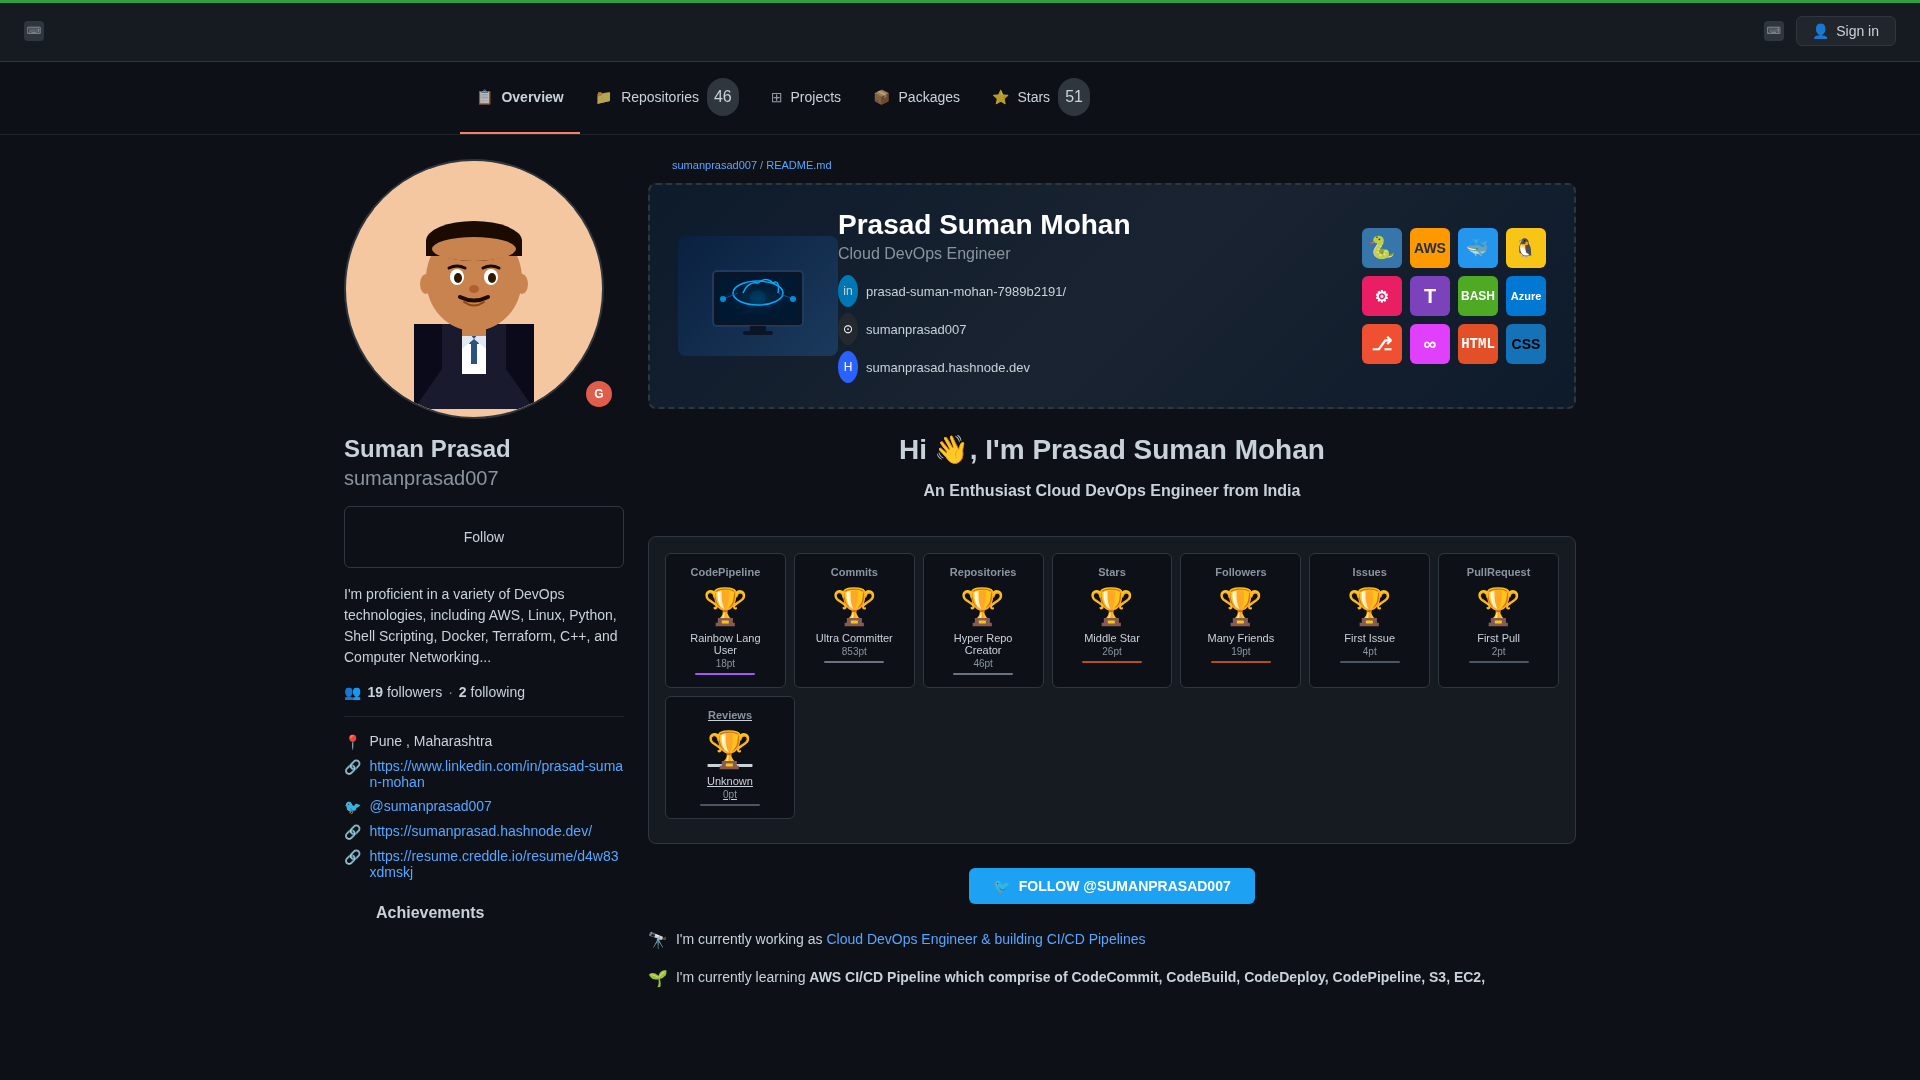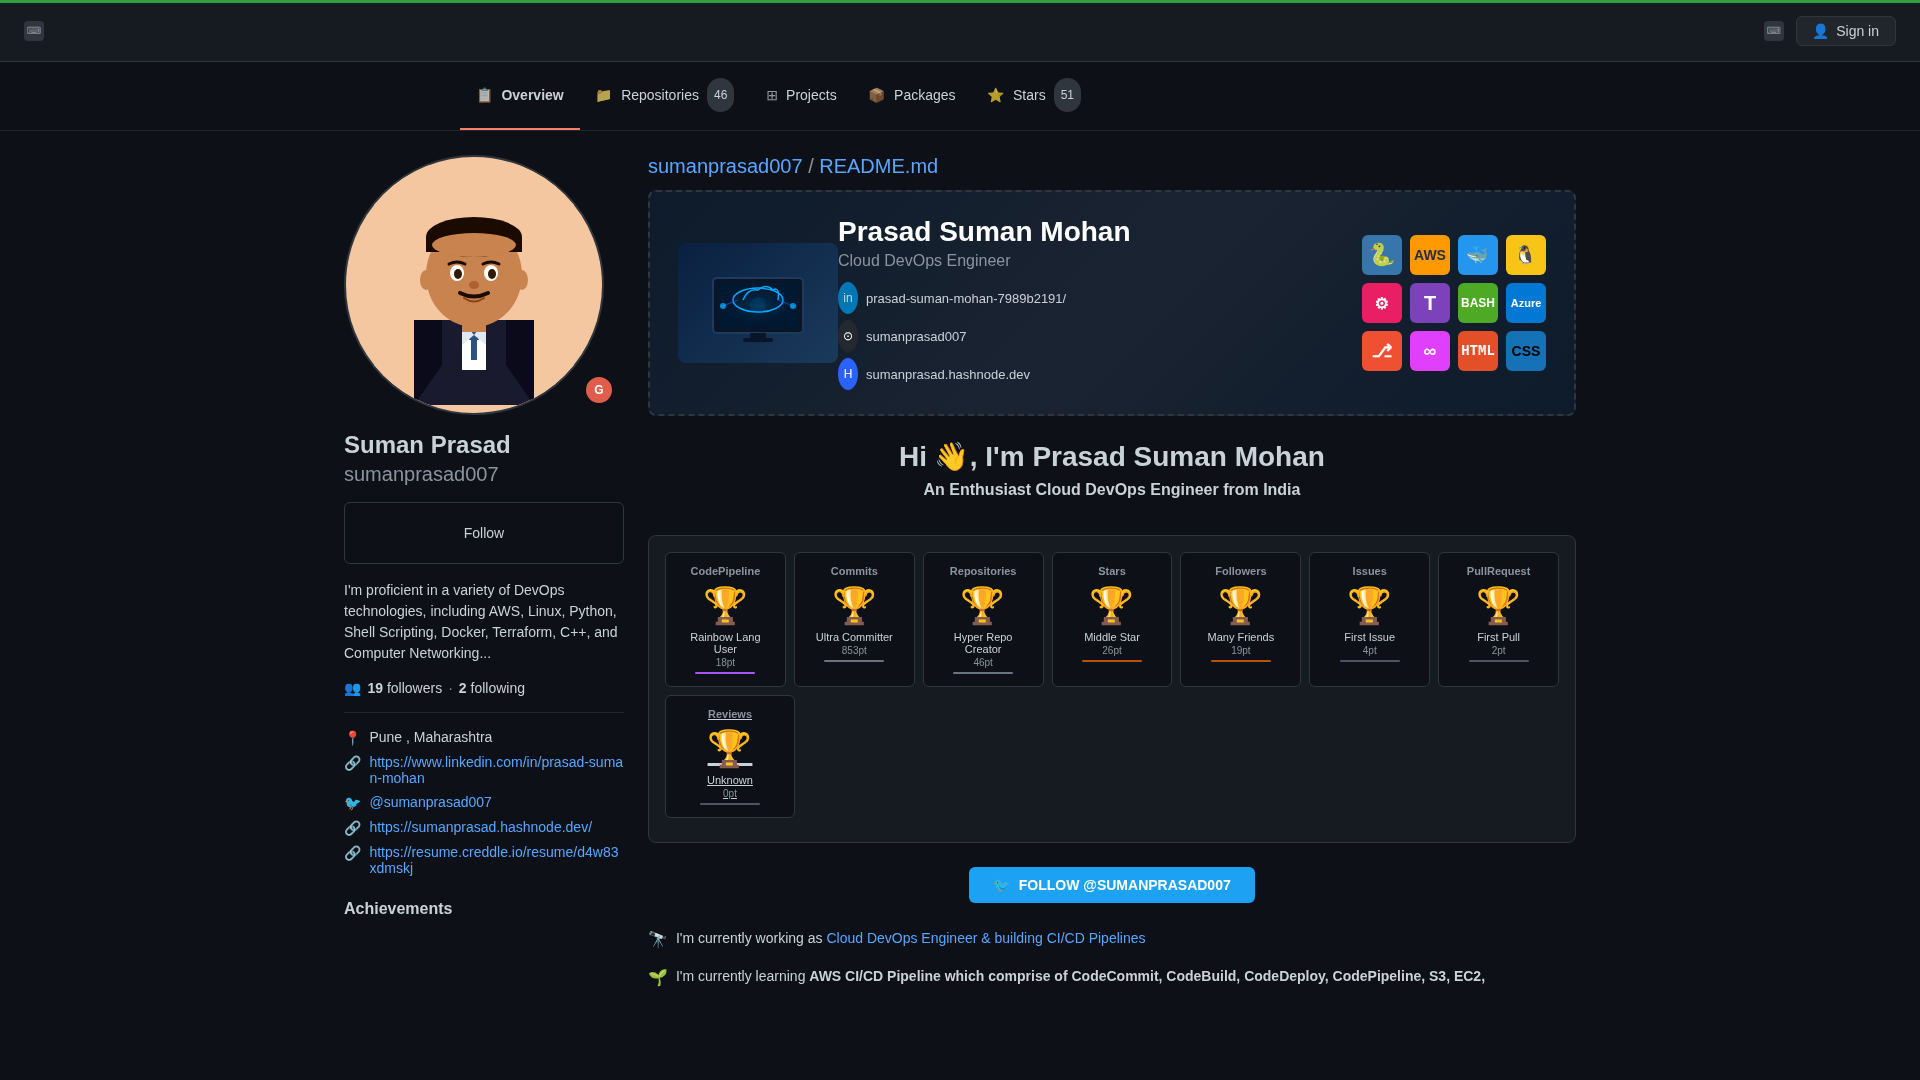"46" .tab-badge { font-size: 12px -> 16px }
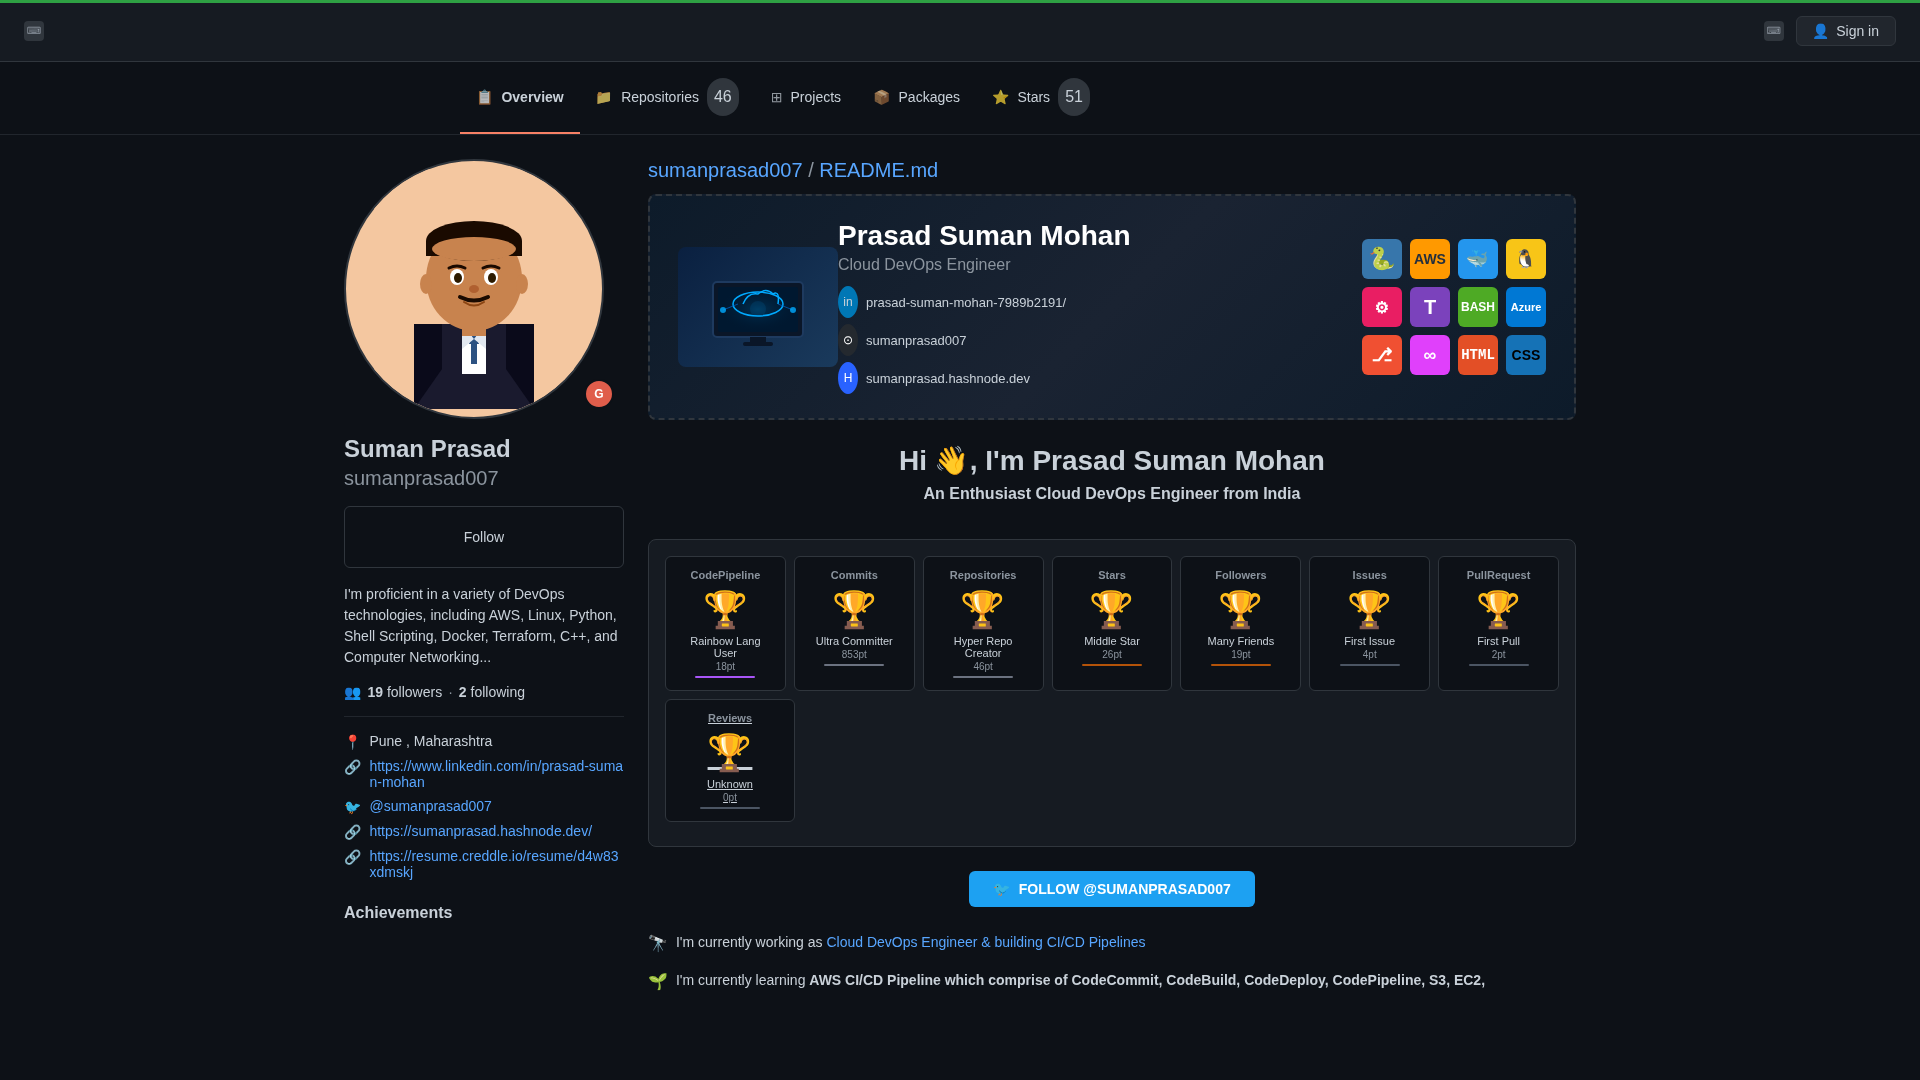"sumanprasad007 / README.md" .breadcrumb { font-size: 20px -> 11px; margin-left: none -> 24px }
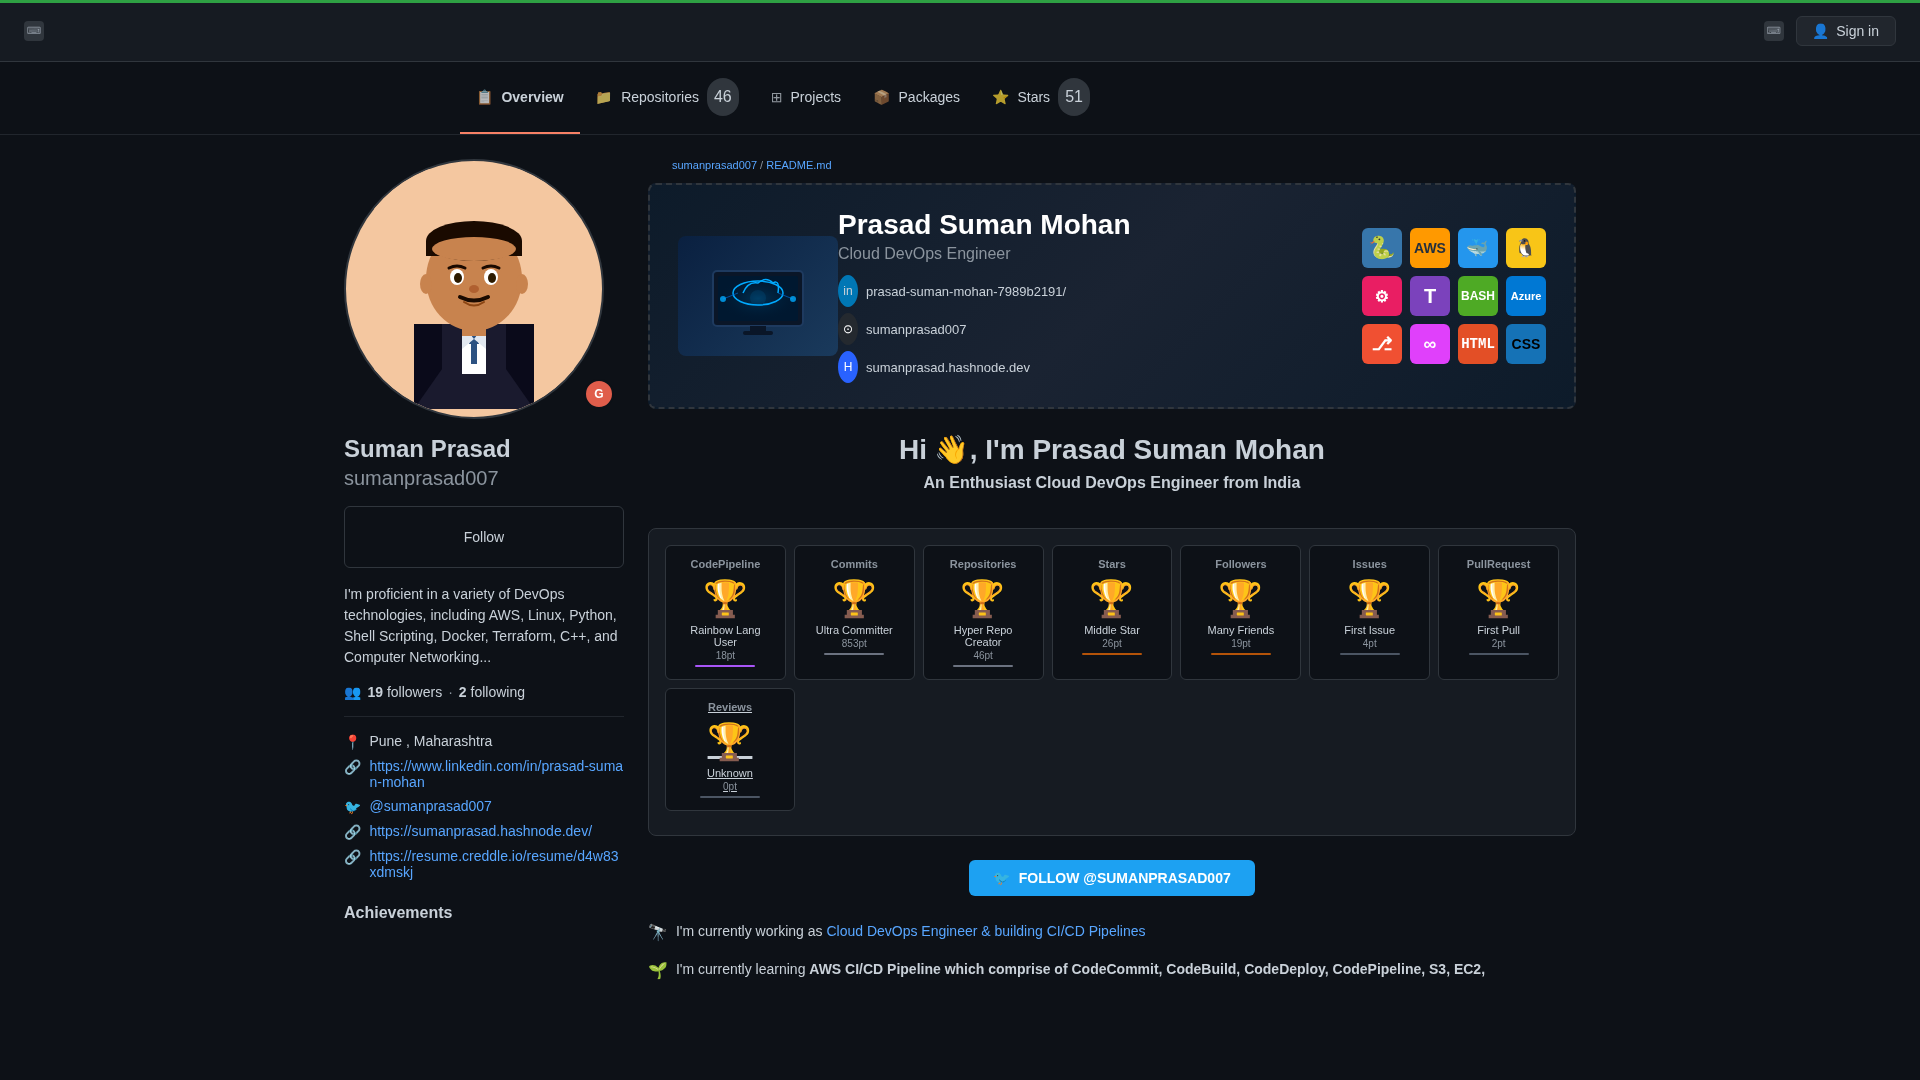"Hi 👋, I'm Prasad Suman" .hi-heading { margin-bottom: 8px -> 16px }
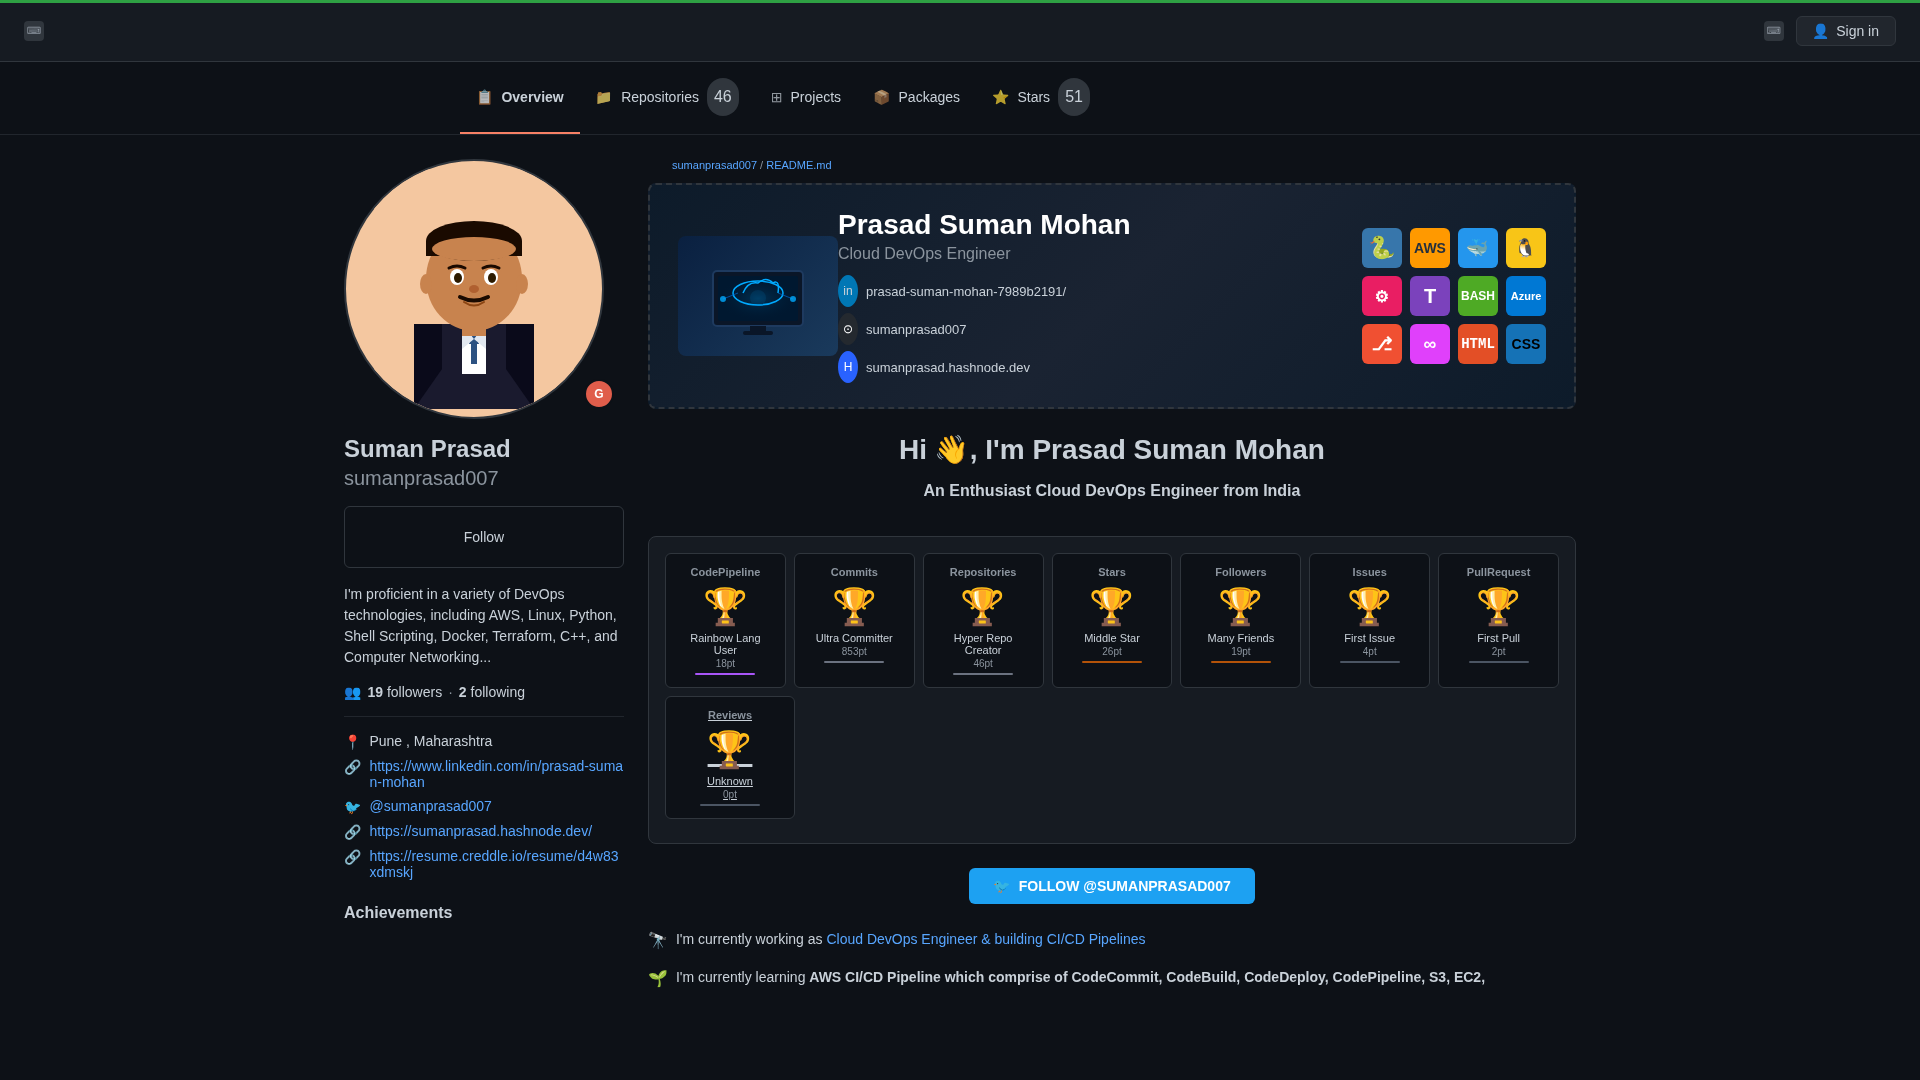"Achievements" .achievements-title { margin-left: none -> 32px }
